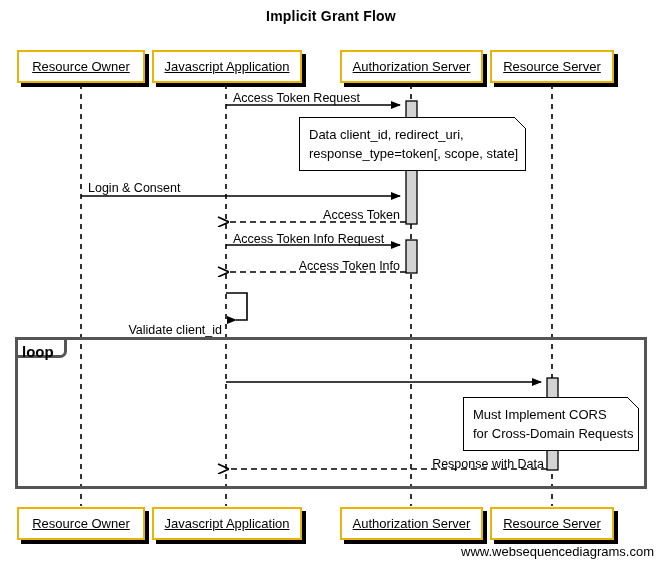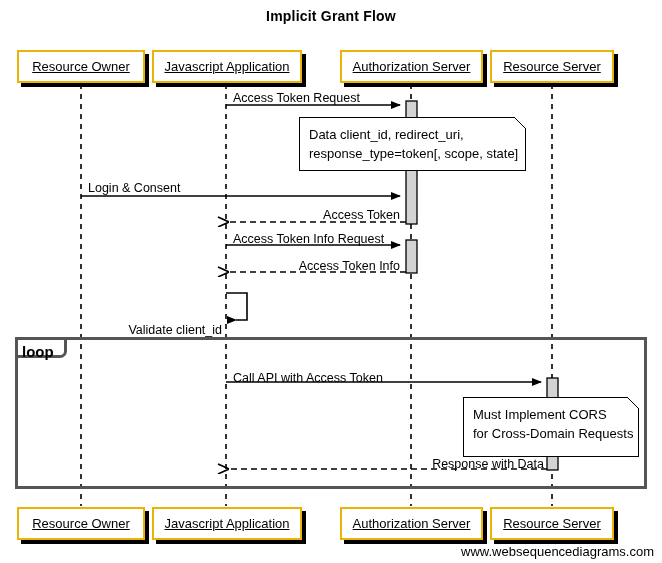"Call API with Access Token" div.mlabel { html: <div>Call API with Access Token</div> -> none }
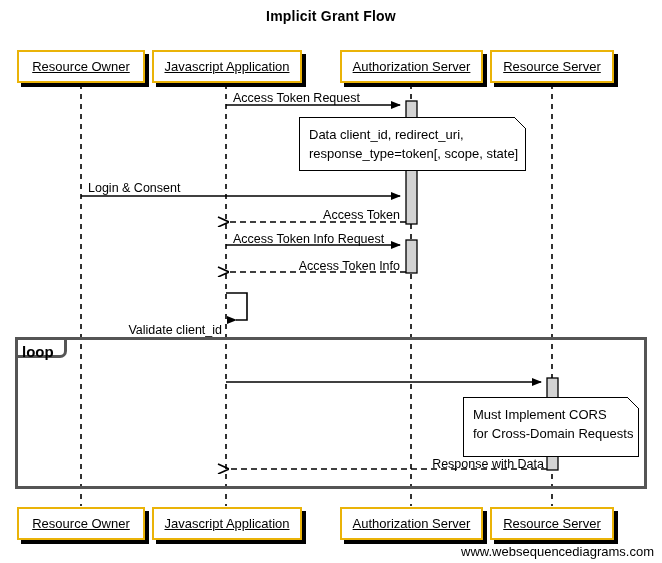"Must Implement CORS" div.note { height: 60px -> 54px }
